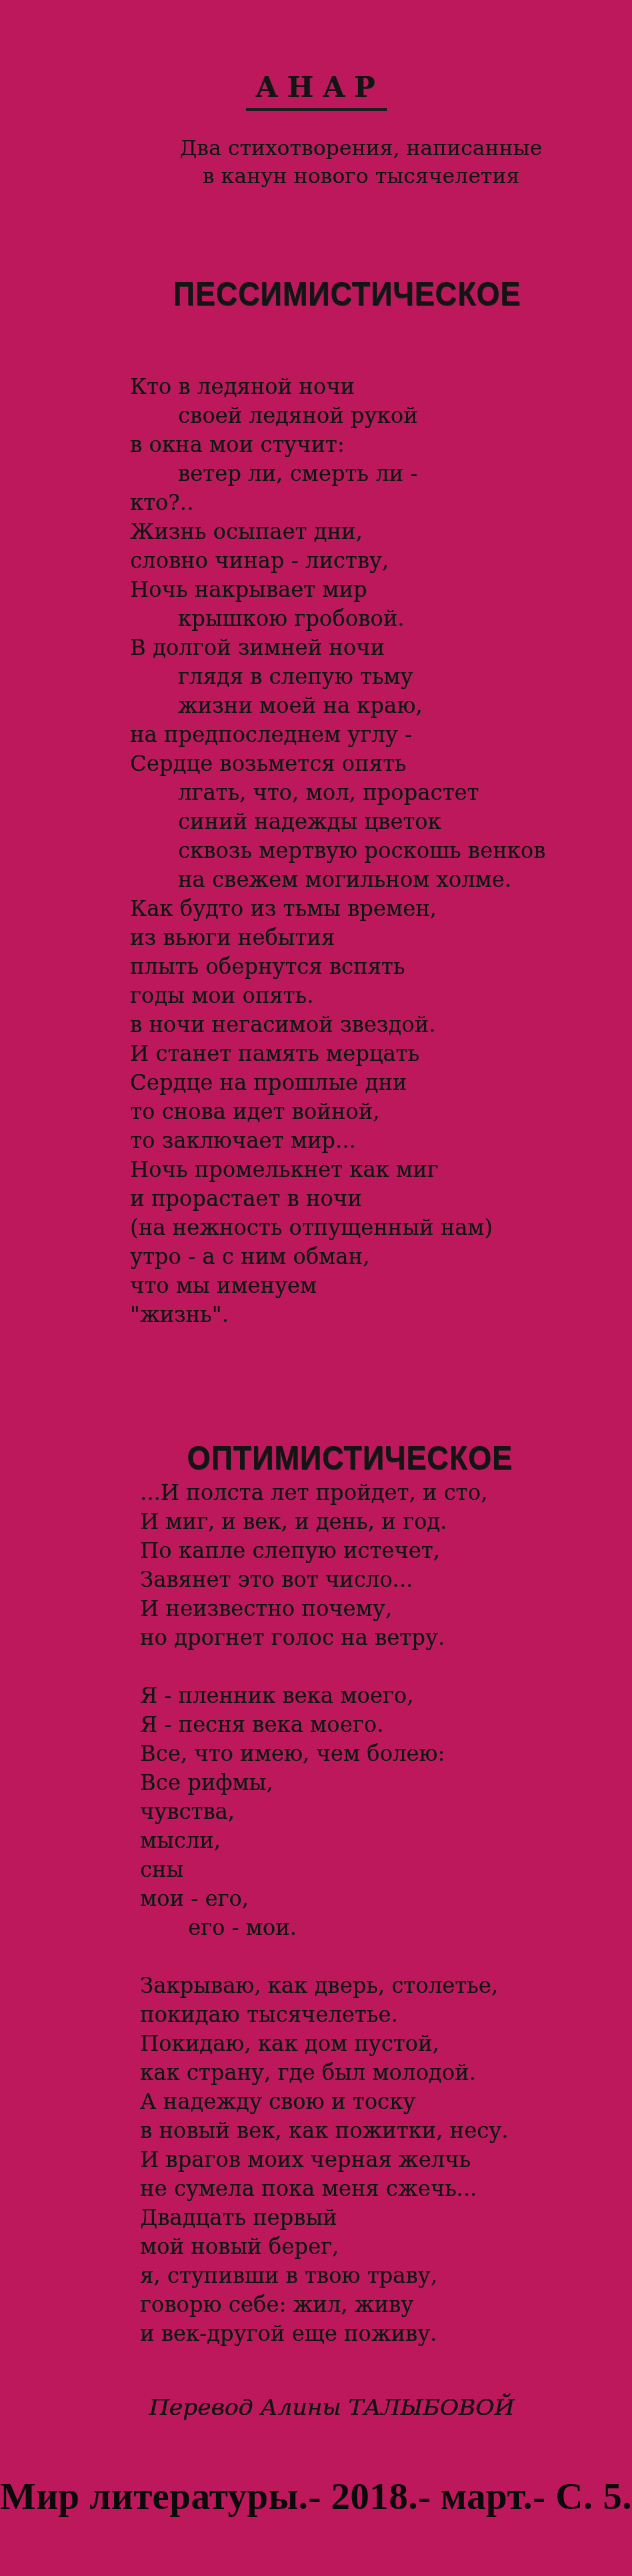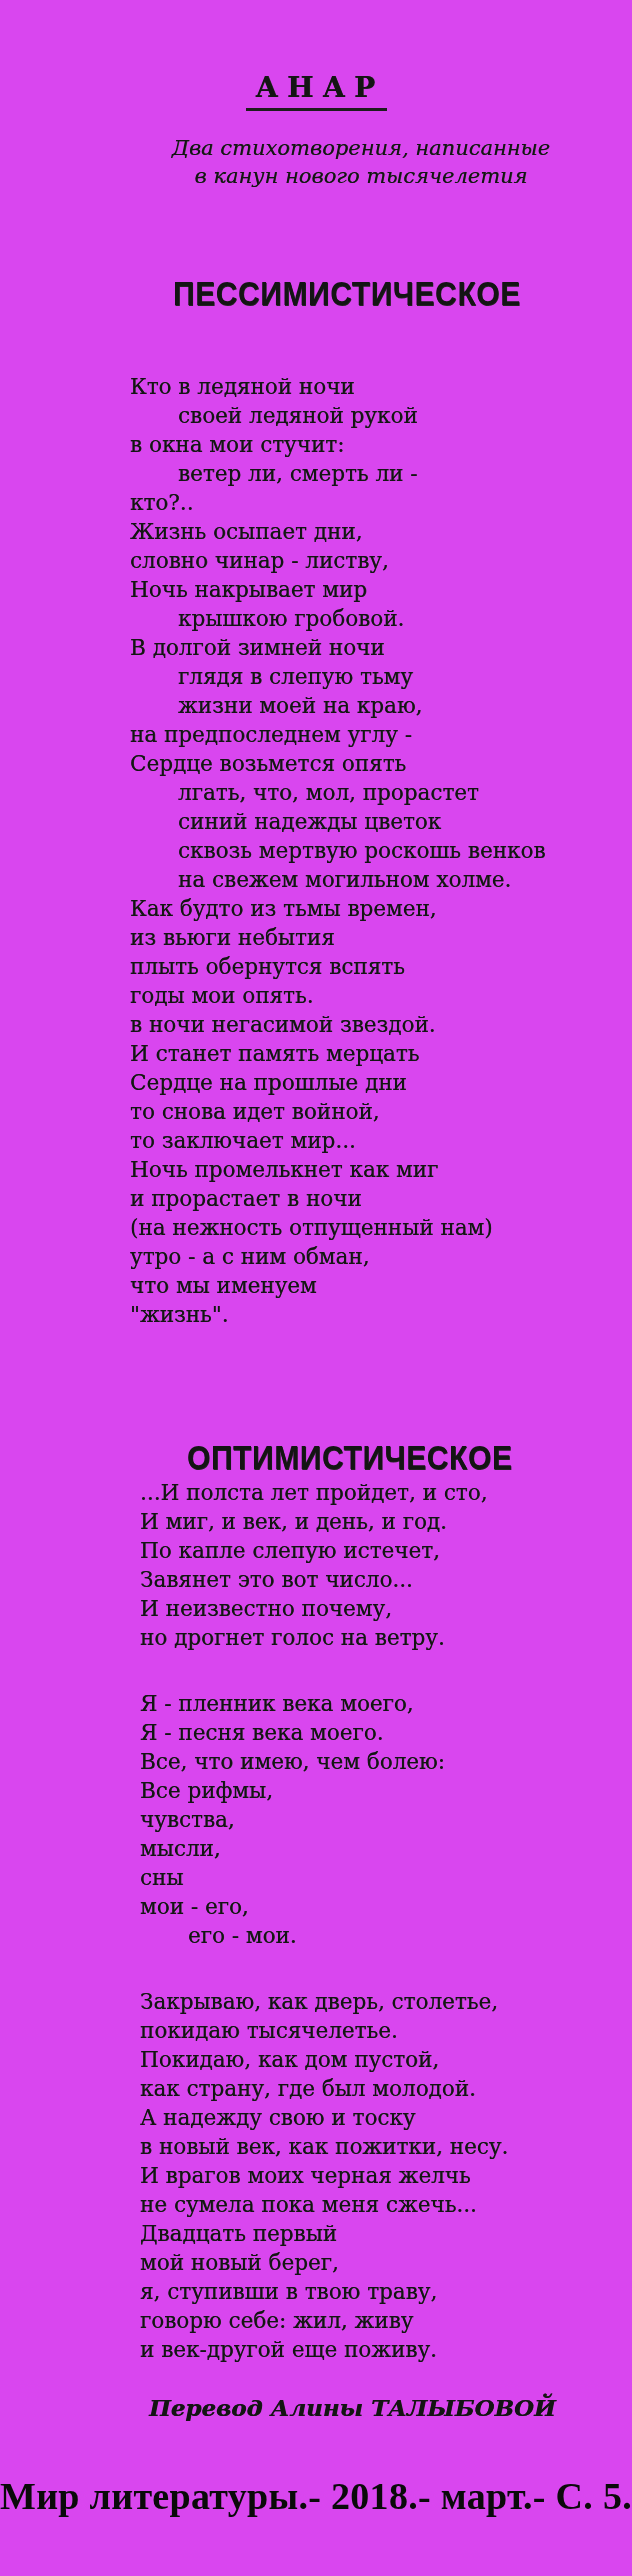"АНАР" .page { background: #d946ef -> #be185d }
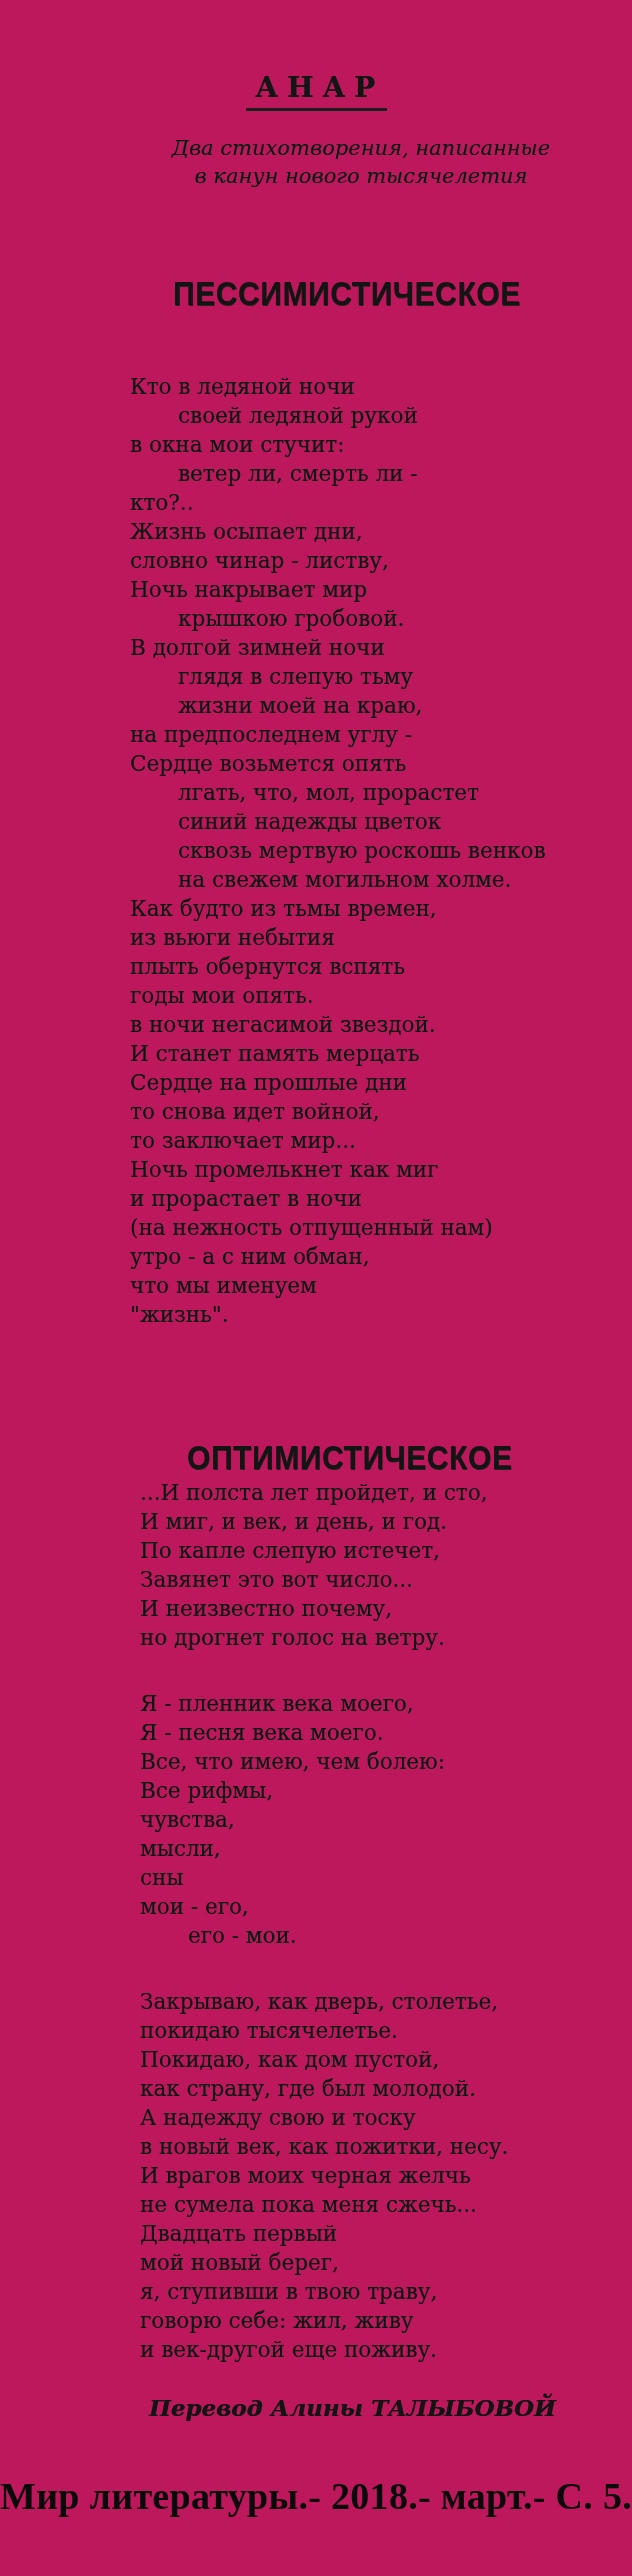"Два стихотворения, написанные" .dedication { font-style: italic -> none }
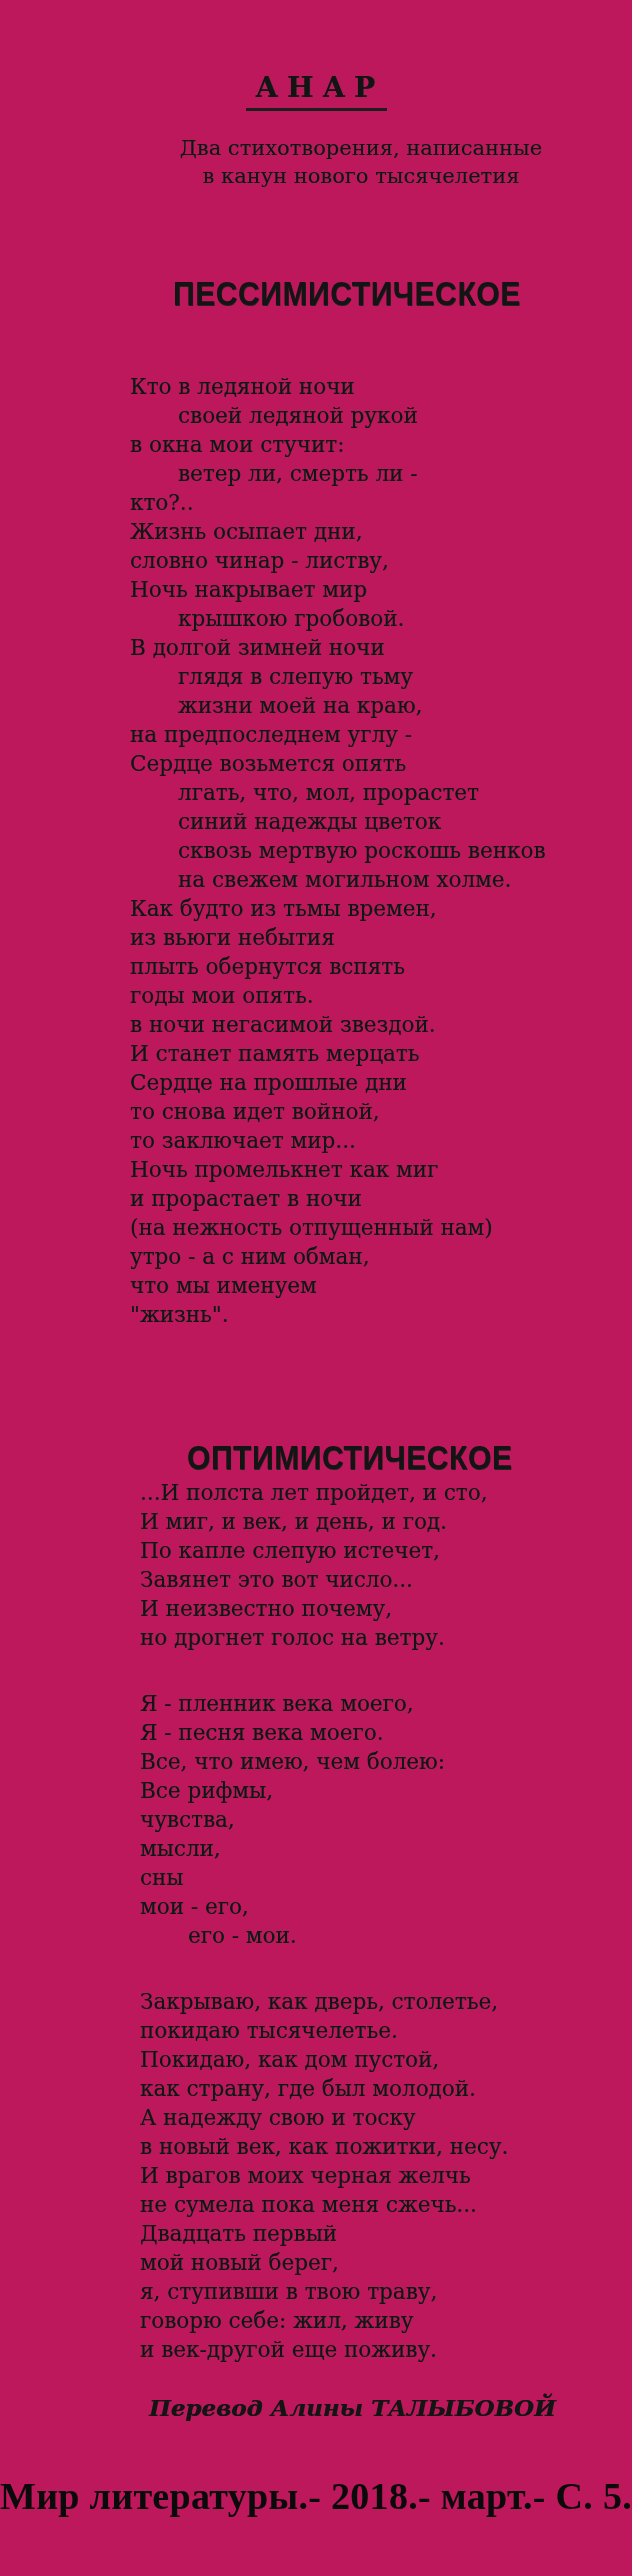"Я - пленник века моего," .line.gap { margin-top: 37px -> 29px }
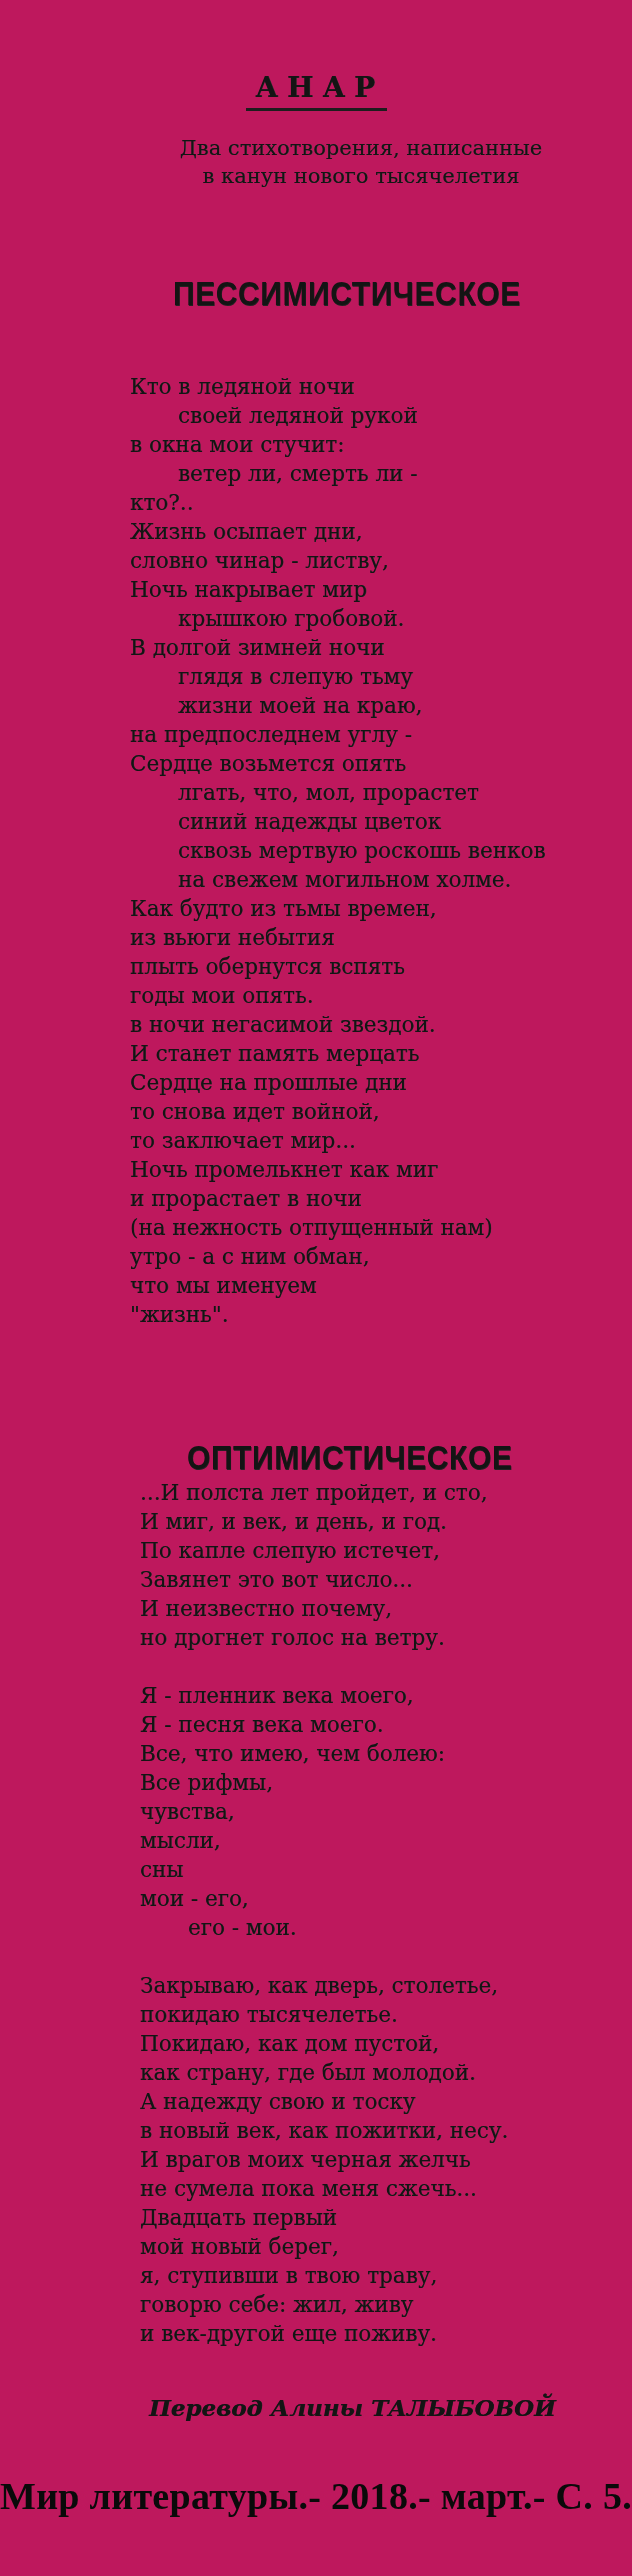"Перевод Алины ТАЛЫБОВОЙ" .translator { font-weight: bold -> normal }
